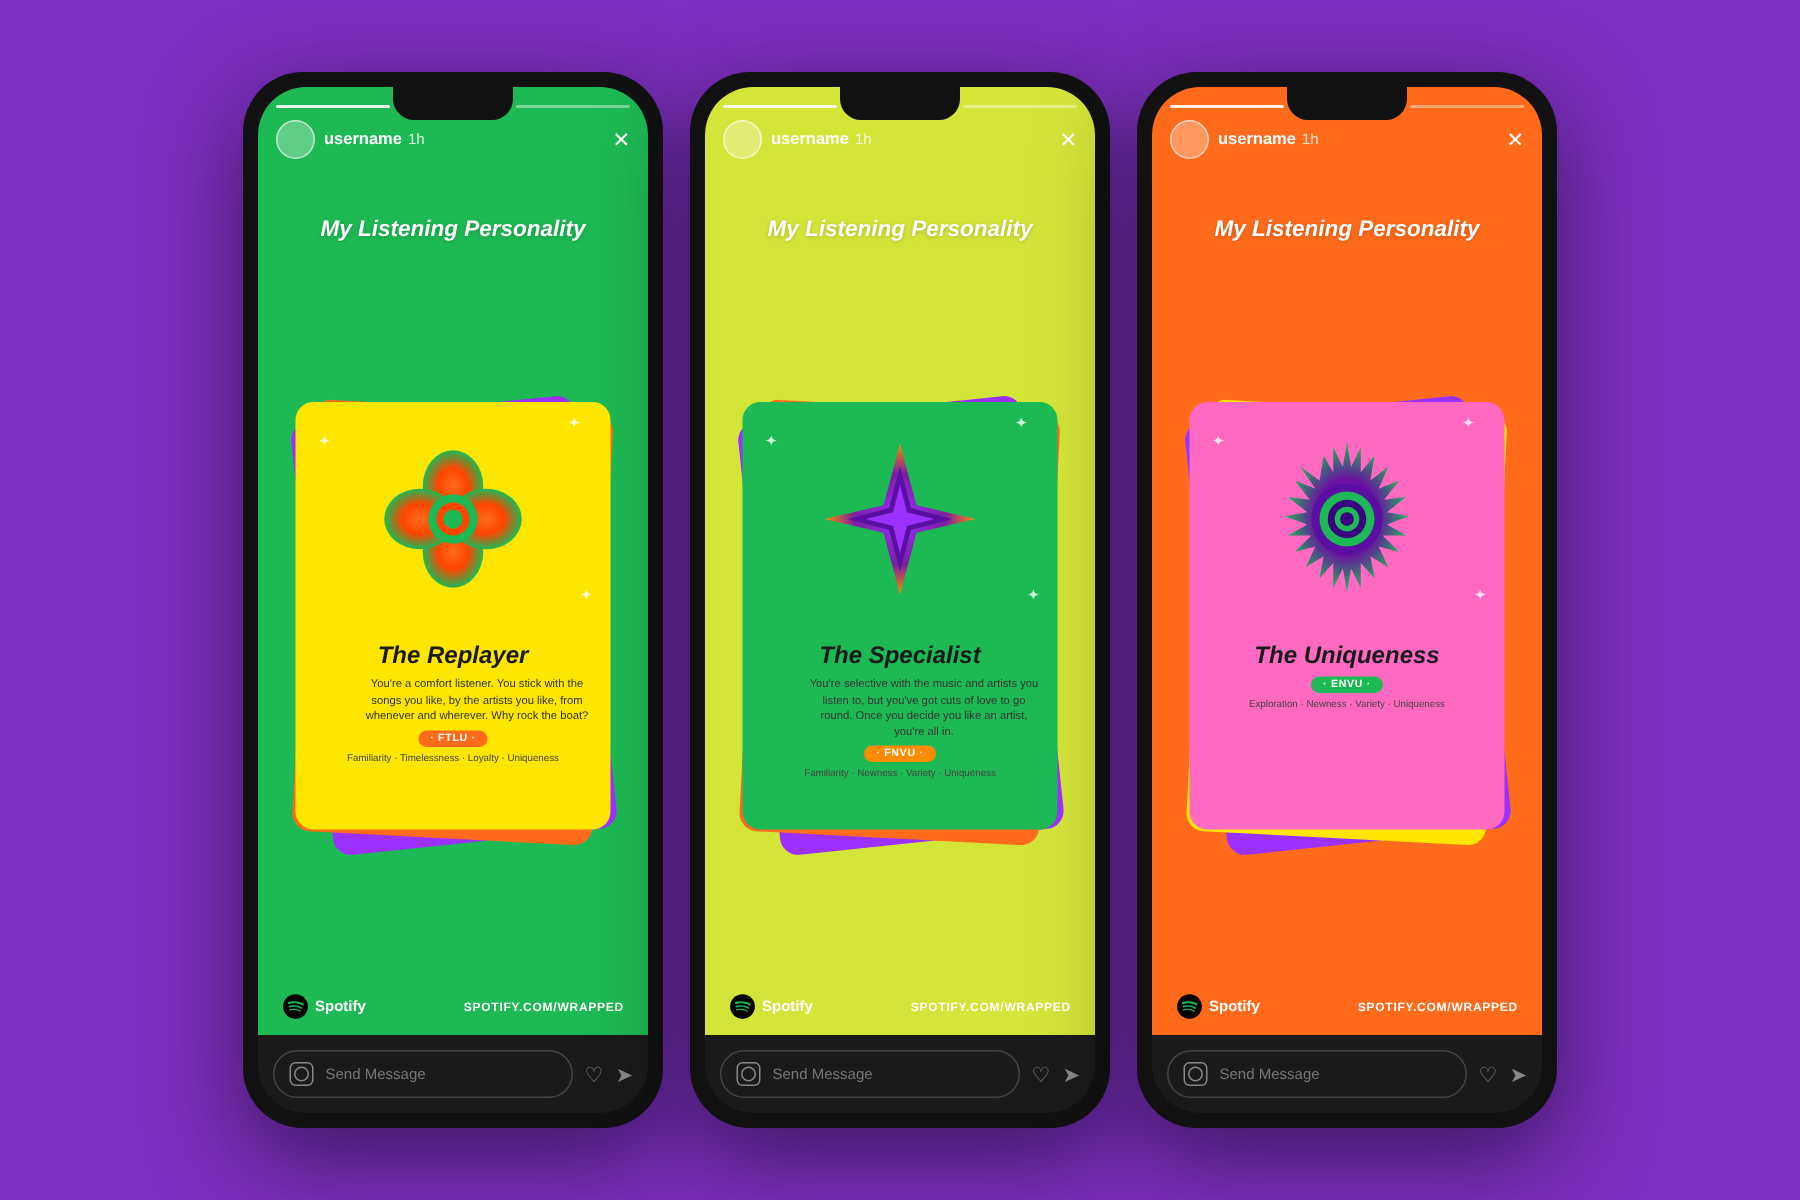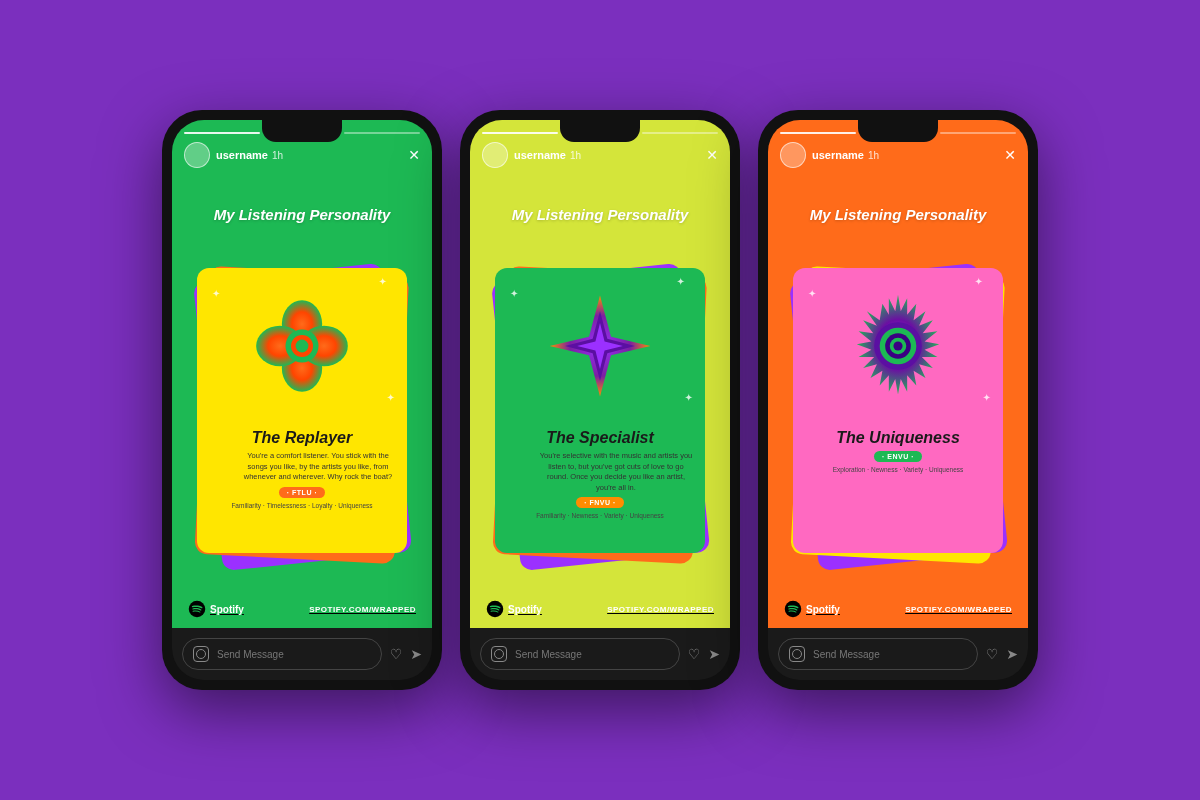"username" .phone { height: 580px -> 704px }
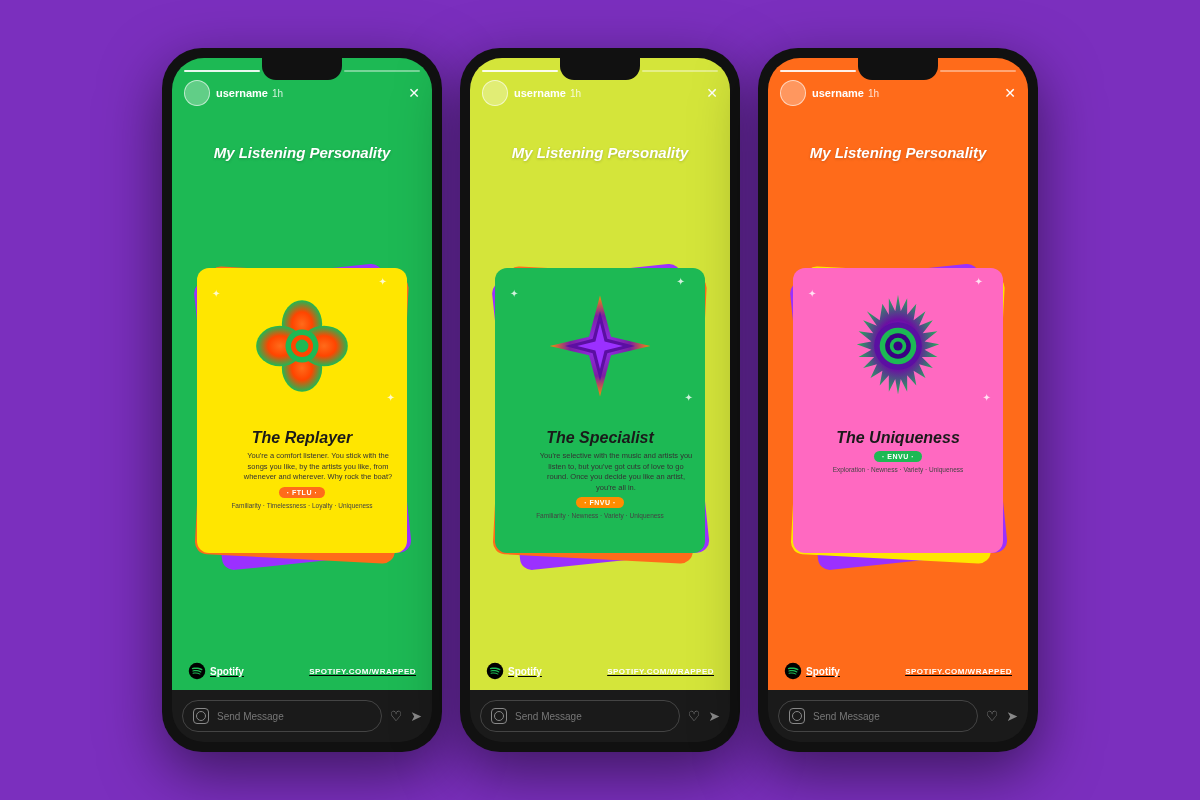"Spotify" .spotify-footer { text-decoration: underline -> none }
